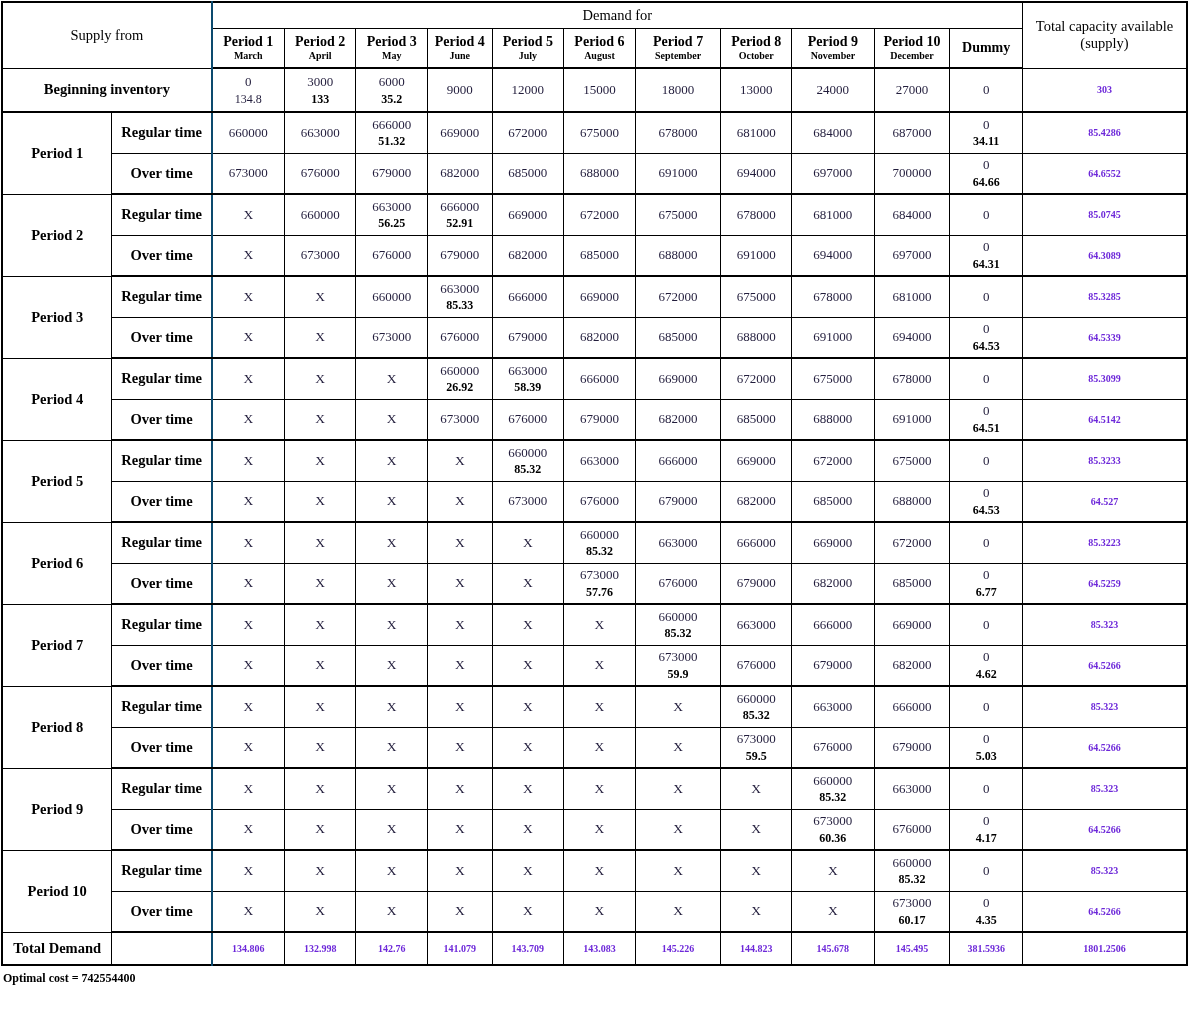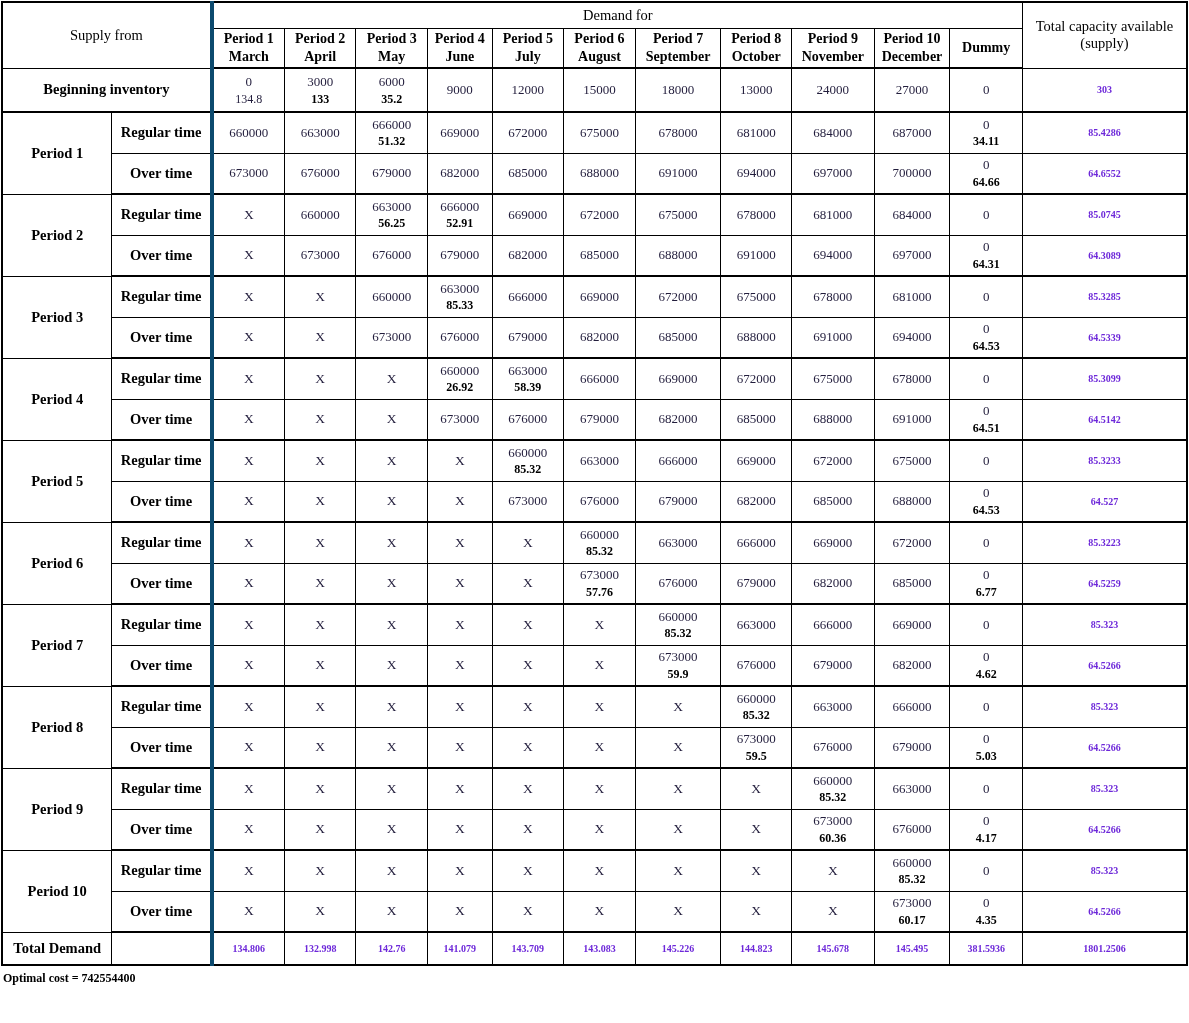"Supply from" th.corner, td.row-label-wide, td.sub-label, td.total-spacer { border-right: 4px solid #0c4a6e -> 2px solid #0c4a6e }
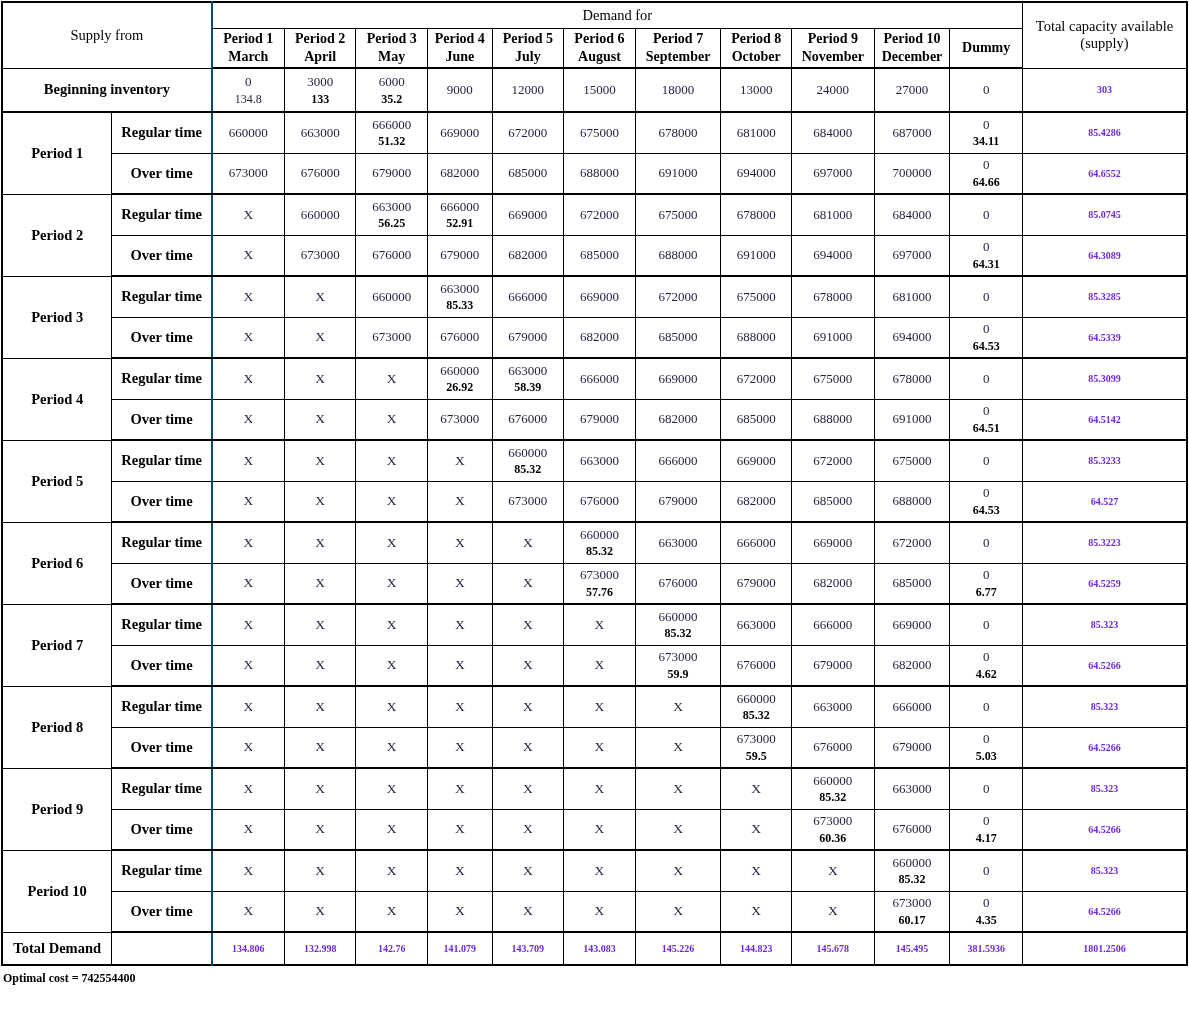"March" .col-sub { font-size: 14px -> 10px }
